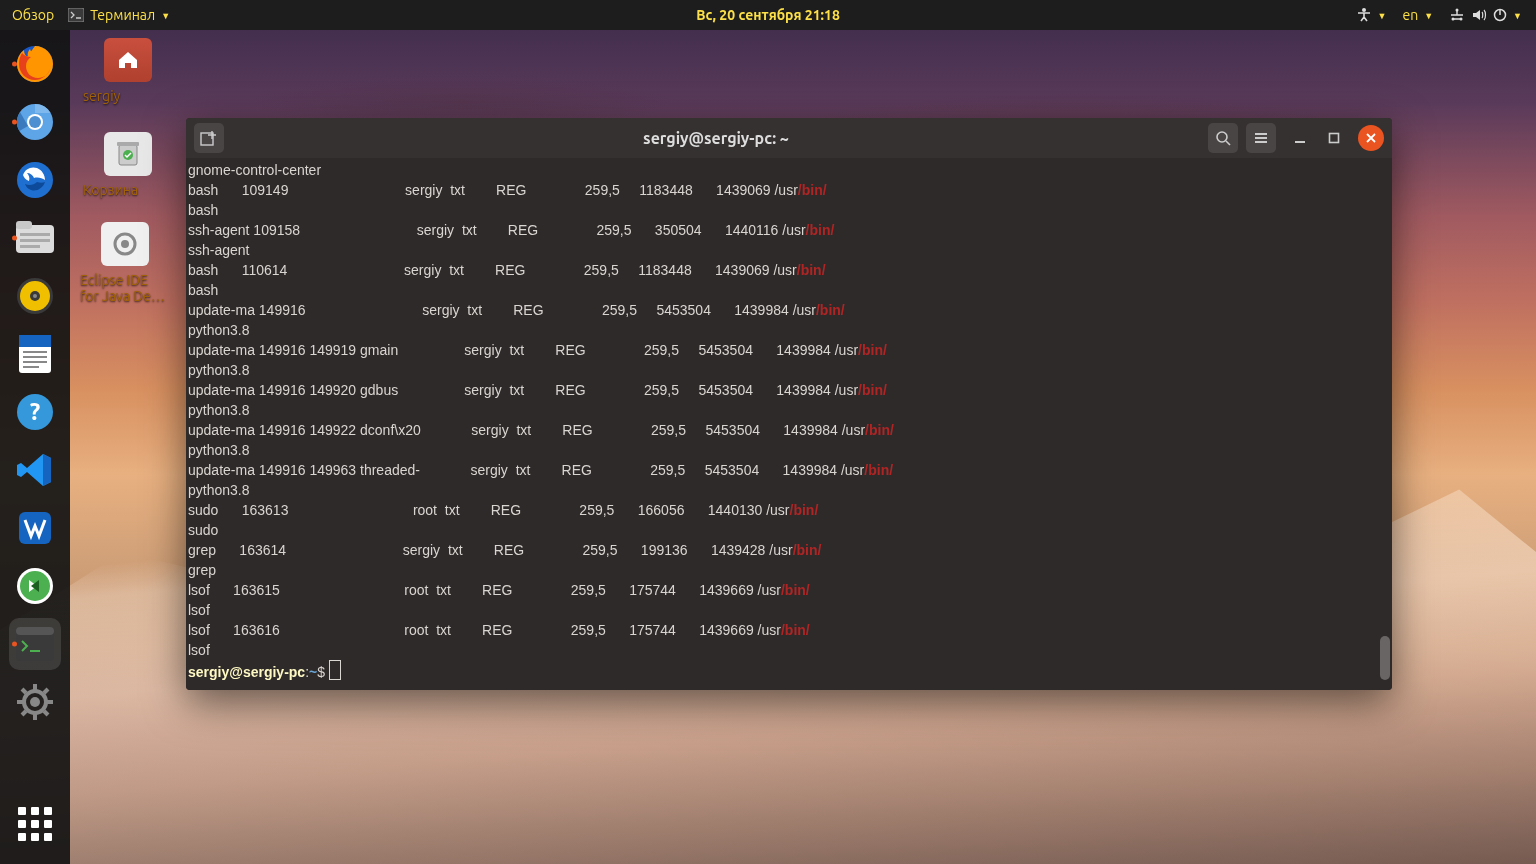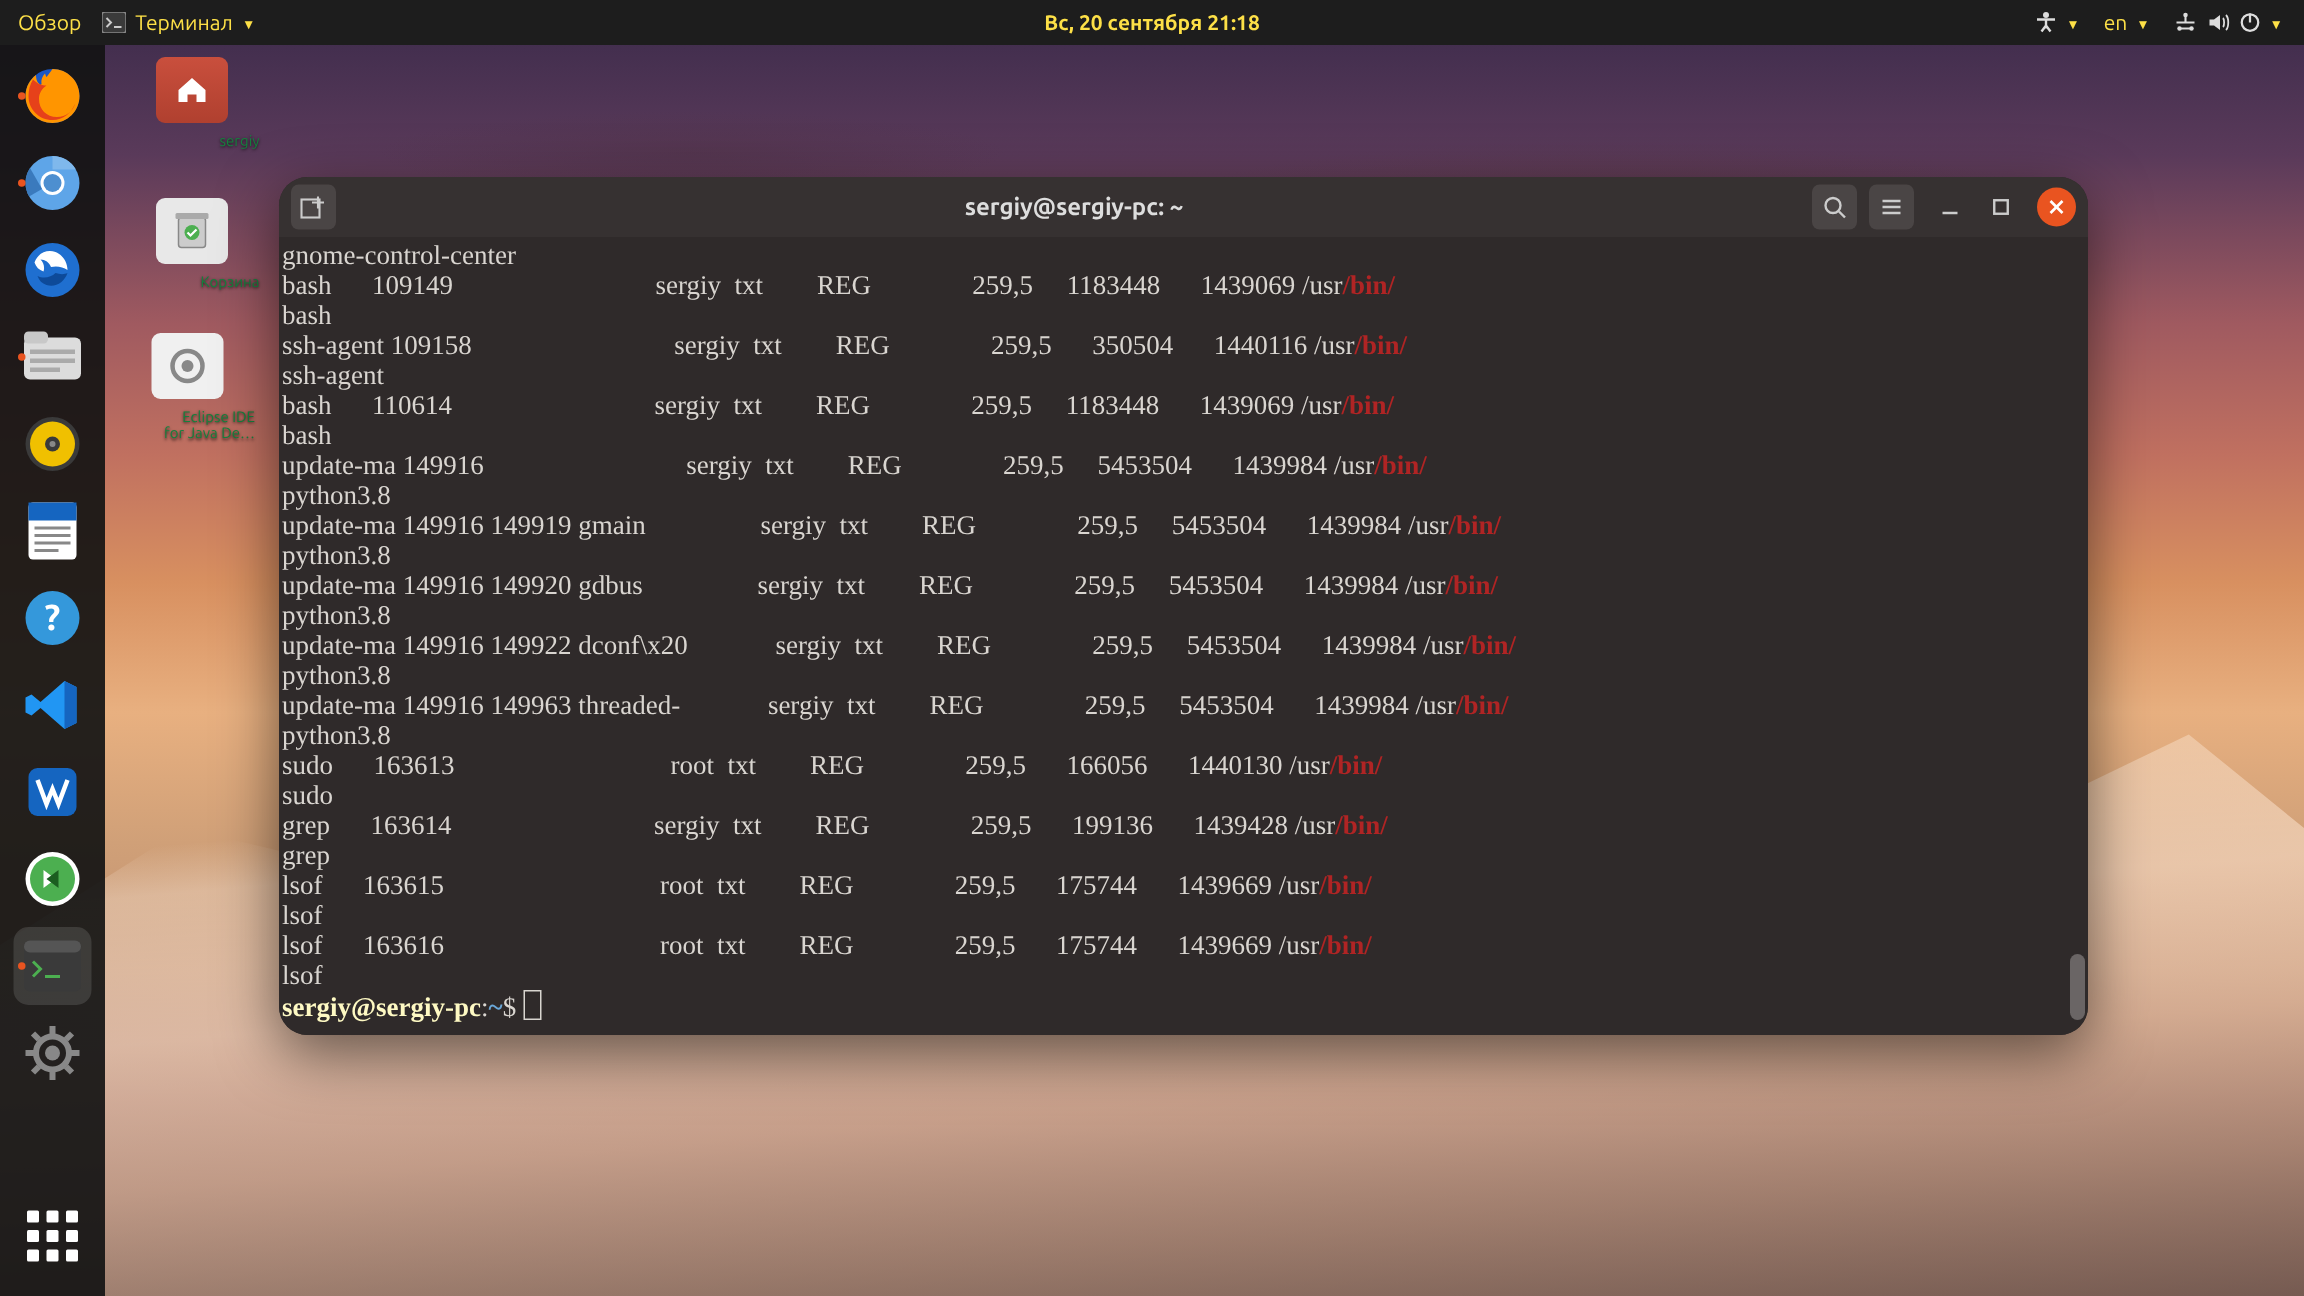"sergiy" .dicon { color: #15803d -> #a16207; font-size: 10px -> 14px; text-align: right -> left }
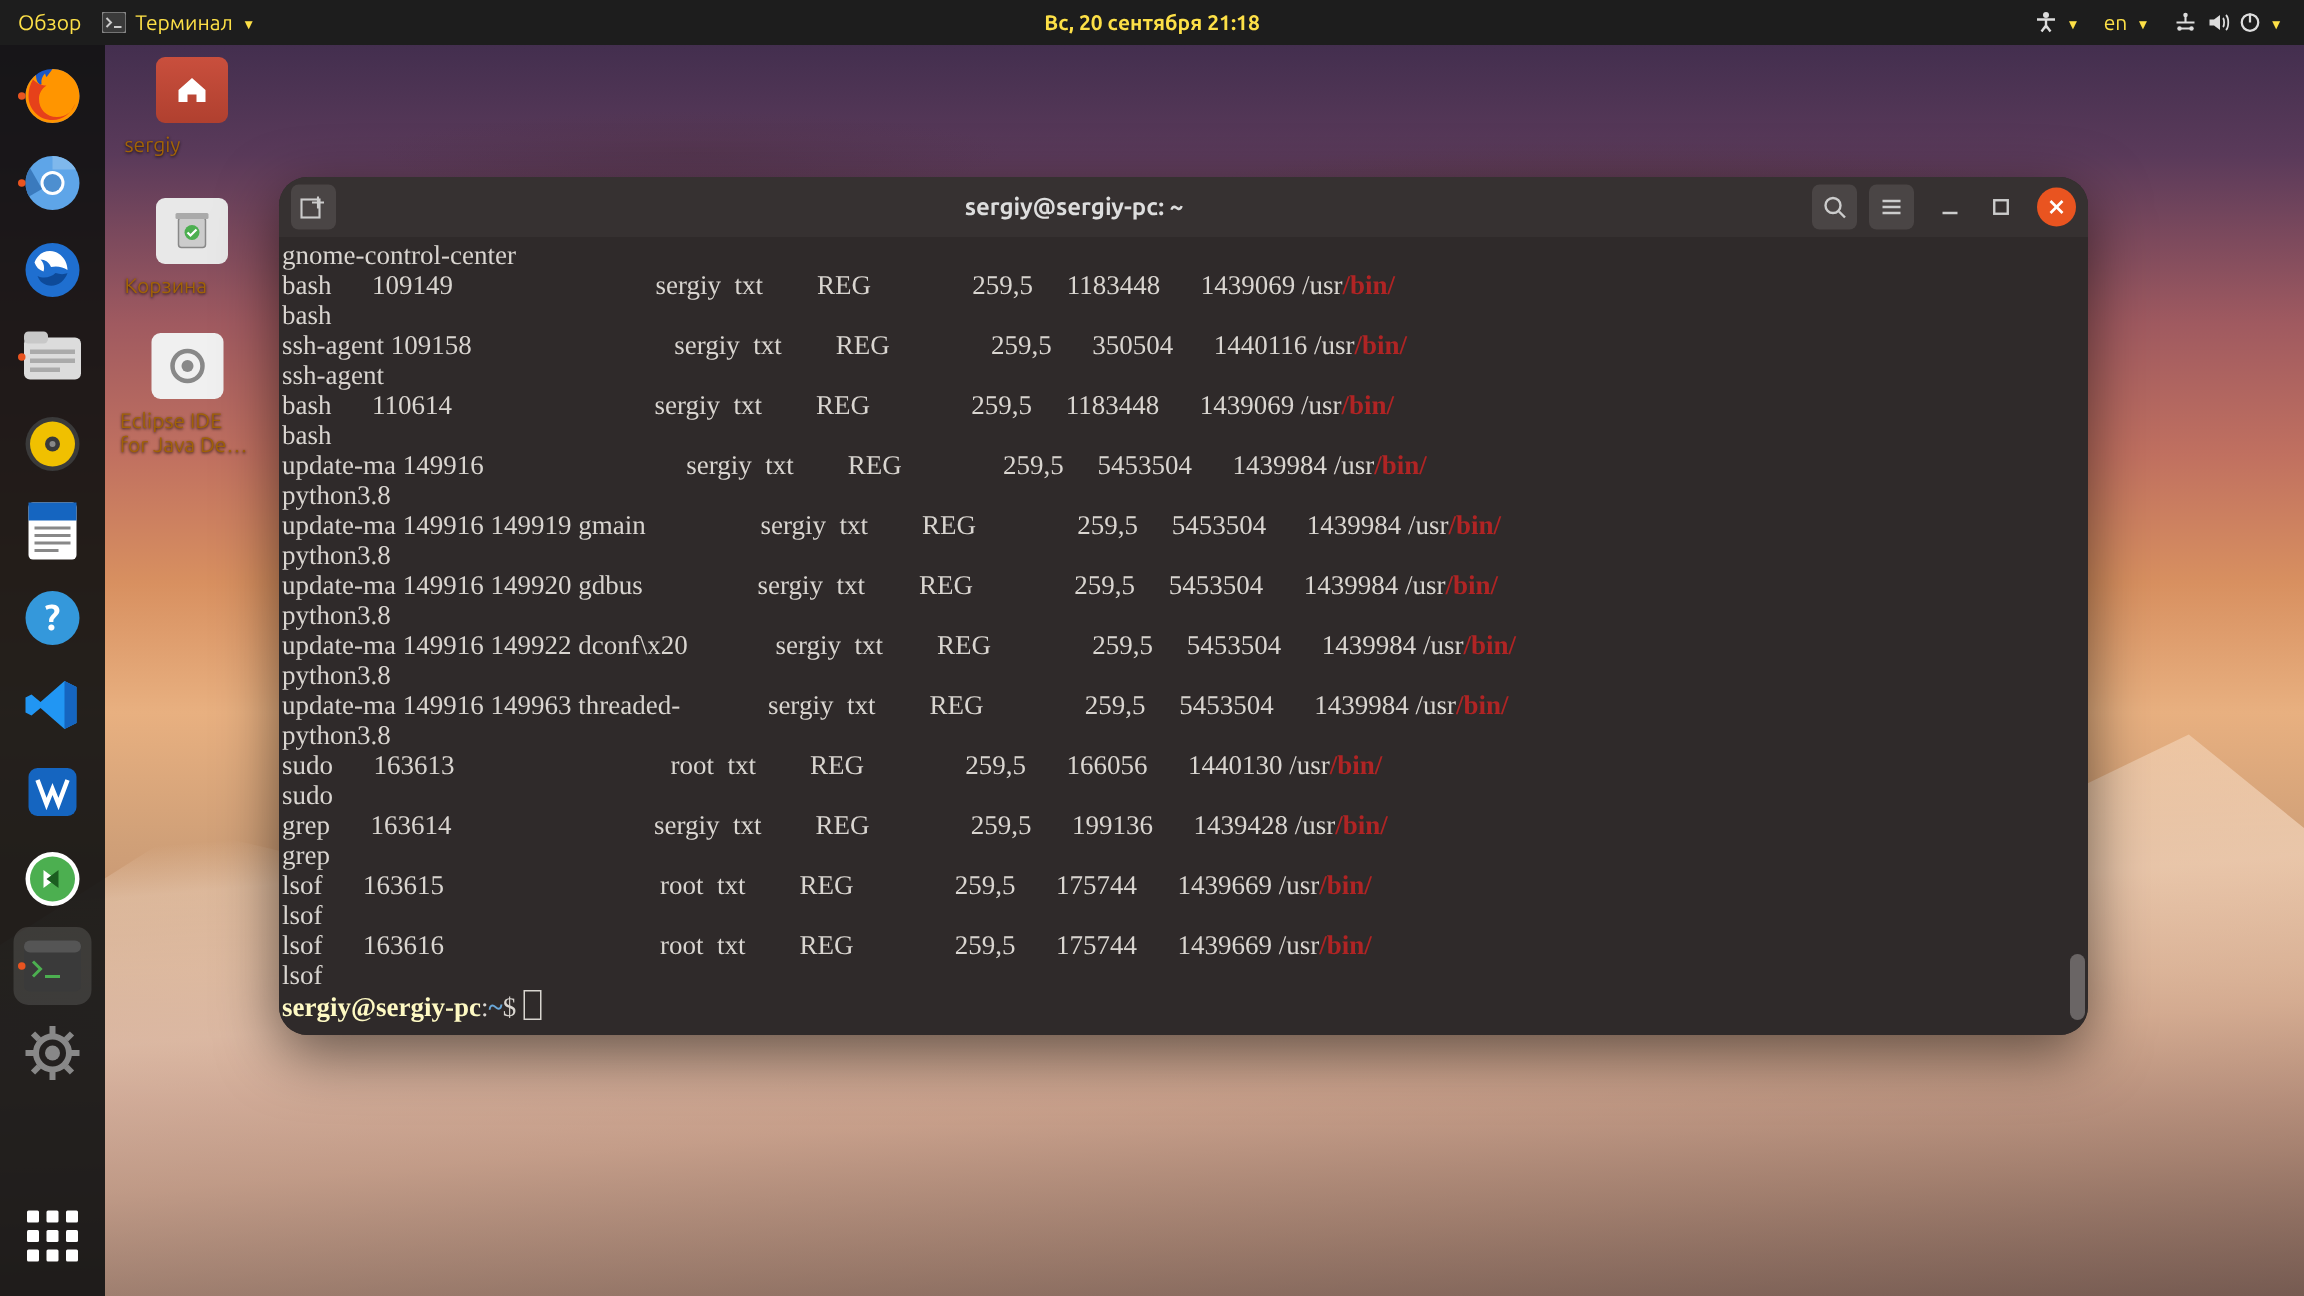"sergiy@sergiy-pc: ~" .win { border-radius: 19px -> 4px }
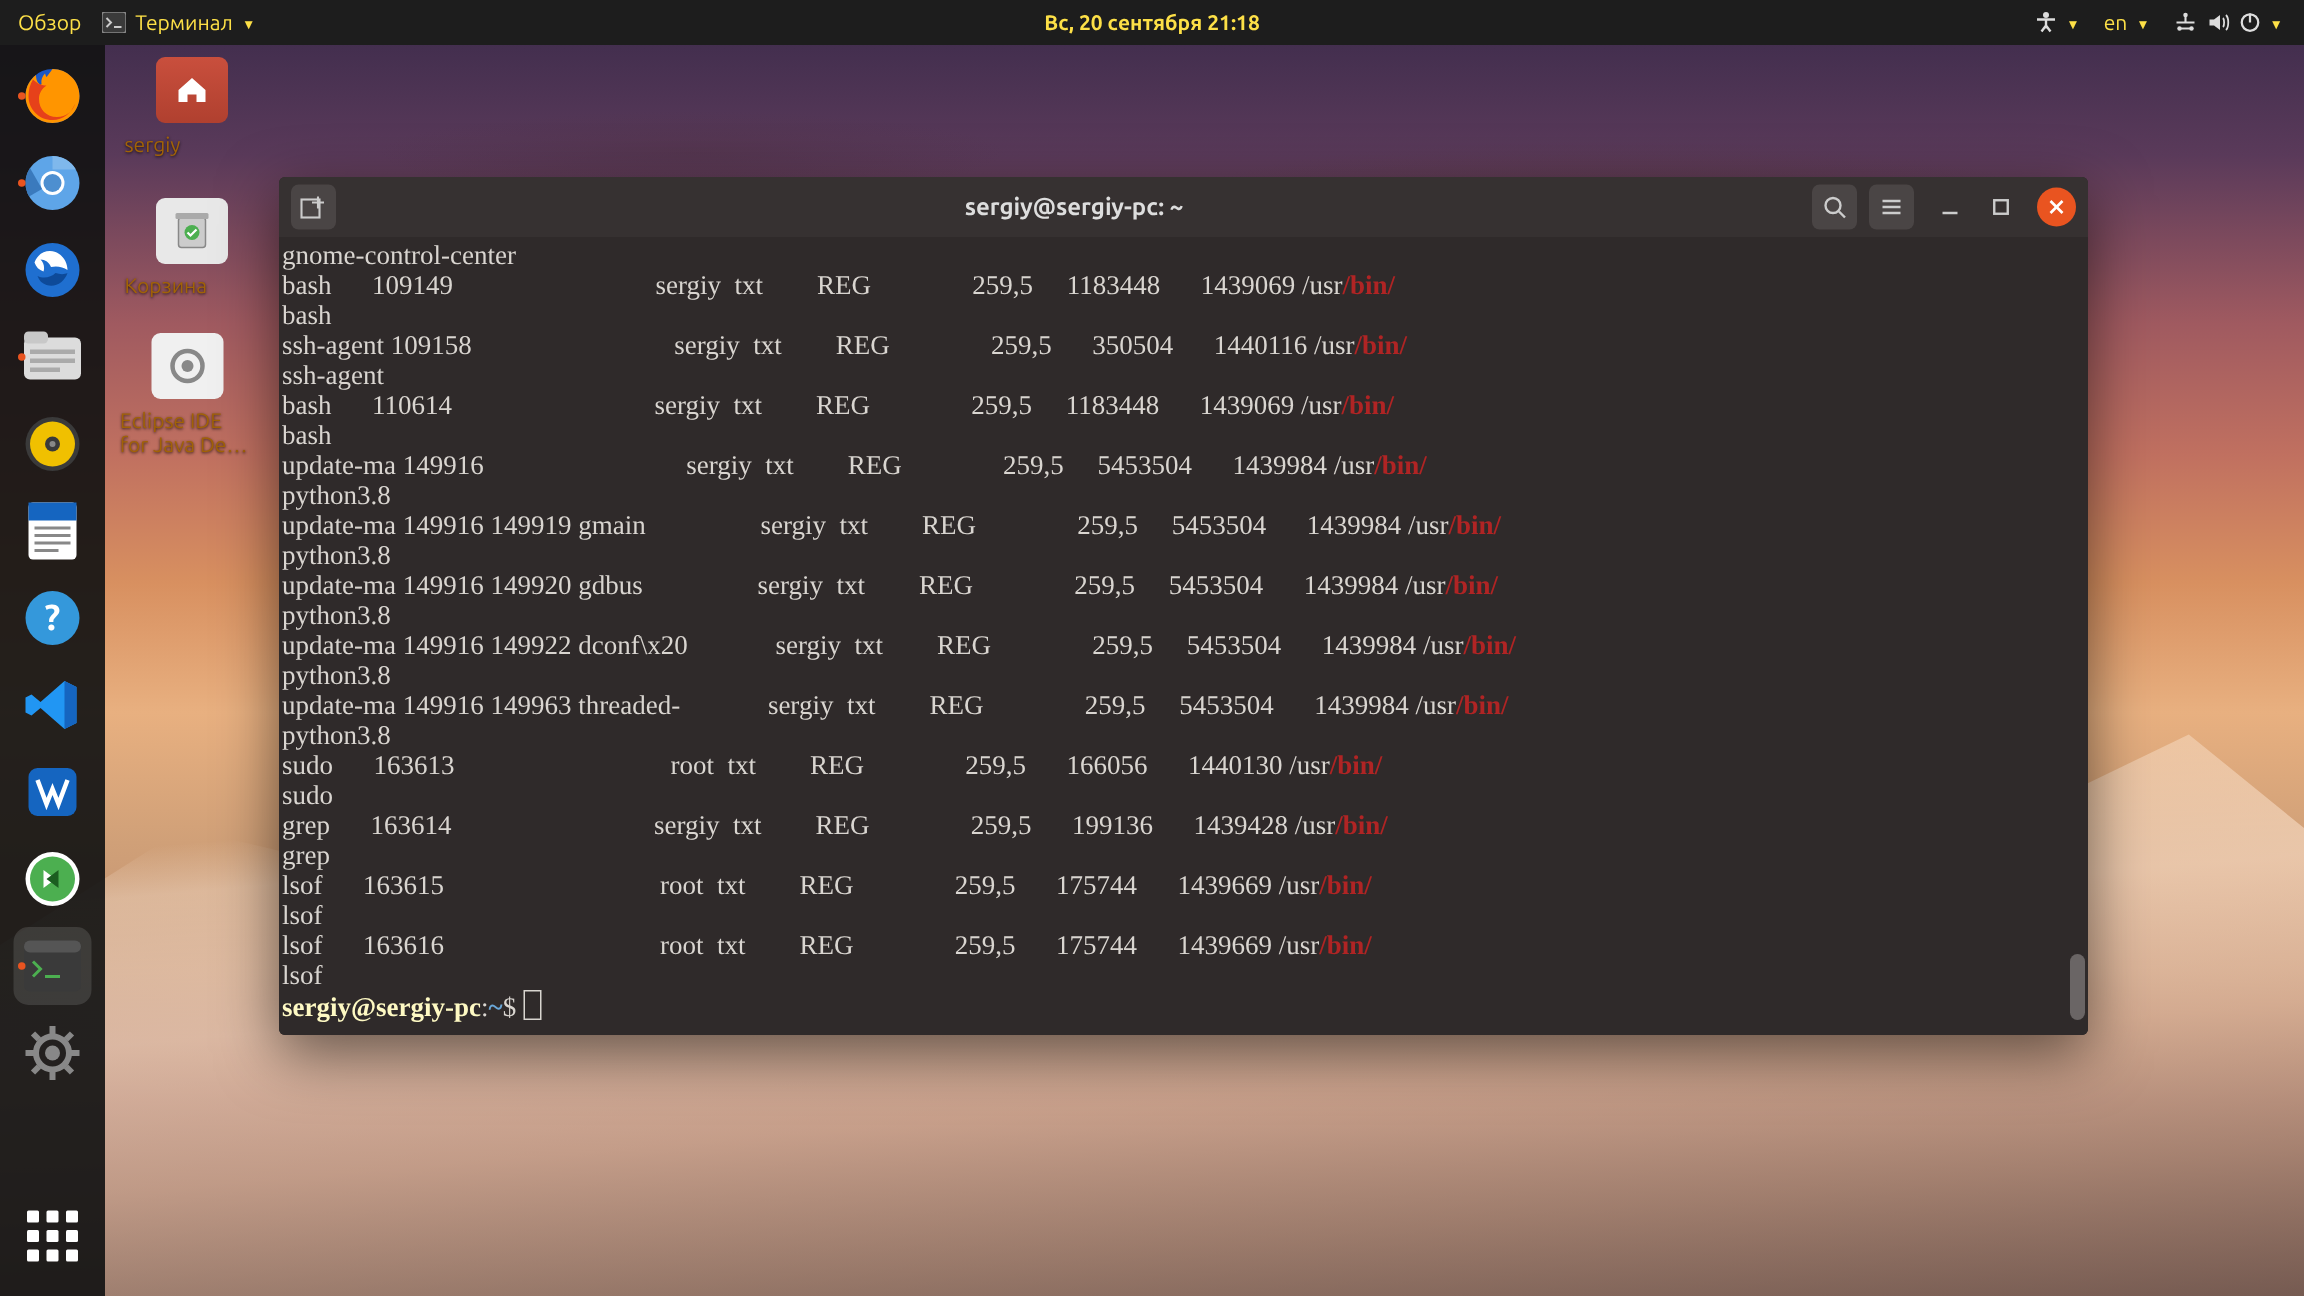"gnome-control-center" pre.term { font-family: Liberation Serif, serif -> Liberation Sans, sans-serif; font-size: 18px -> 14px }
